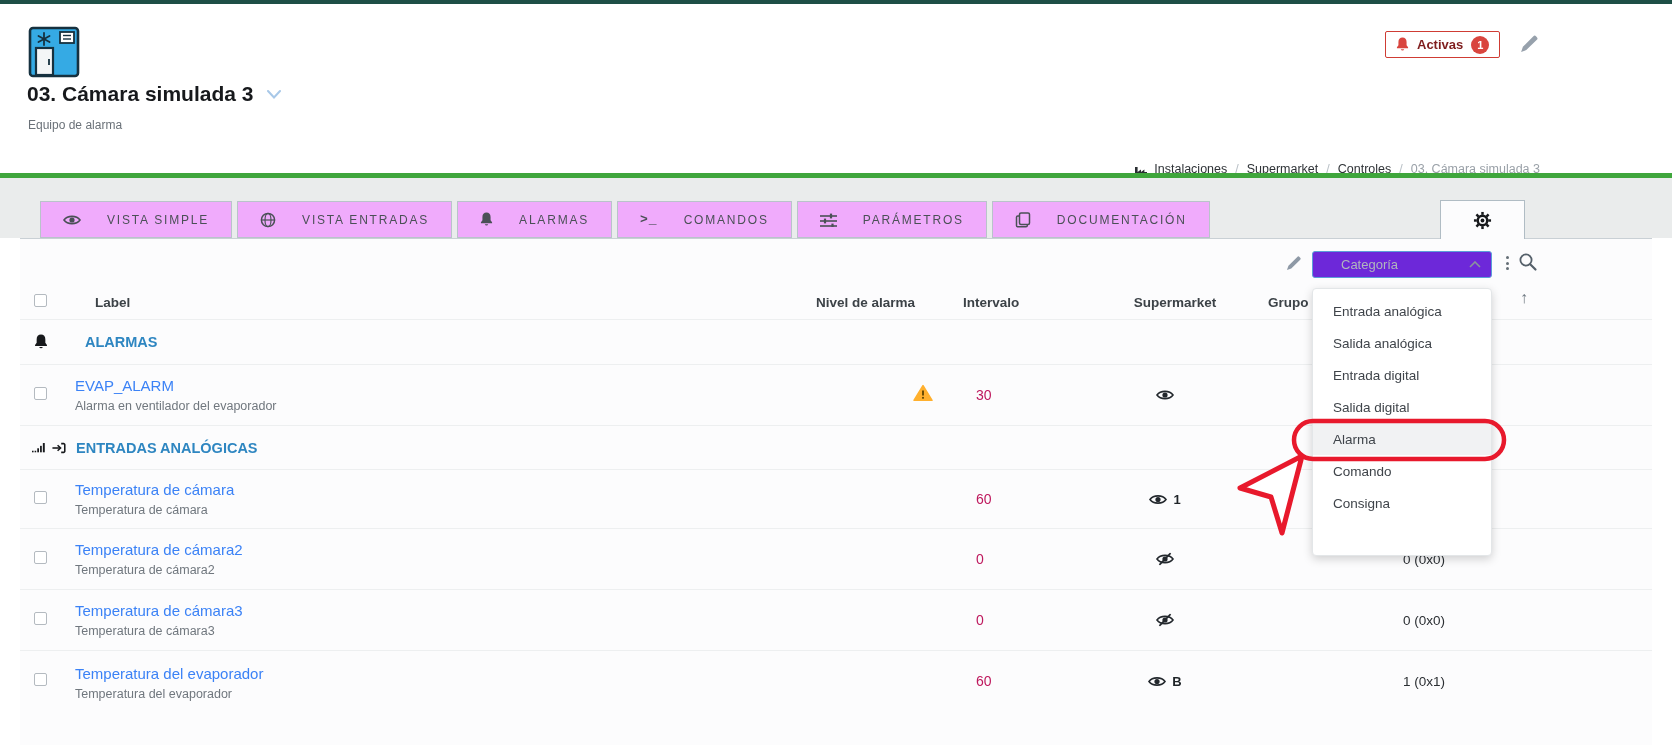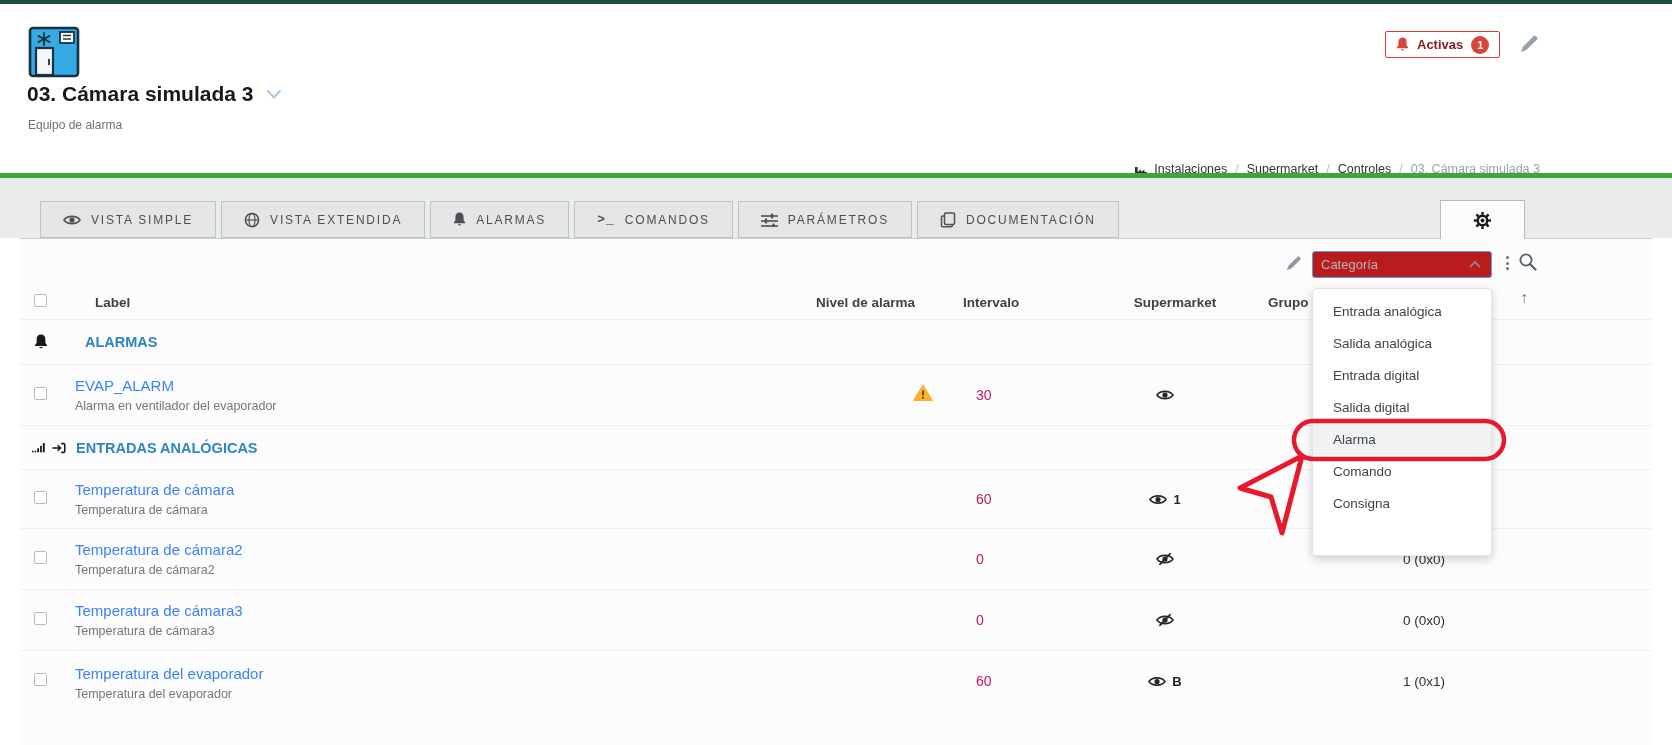"VISTA SIMPLE" .tab { background: #e5e5e5 -> #f0abfc; gap: 10px -> 26px }
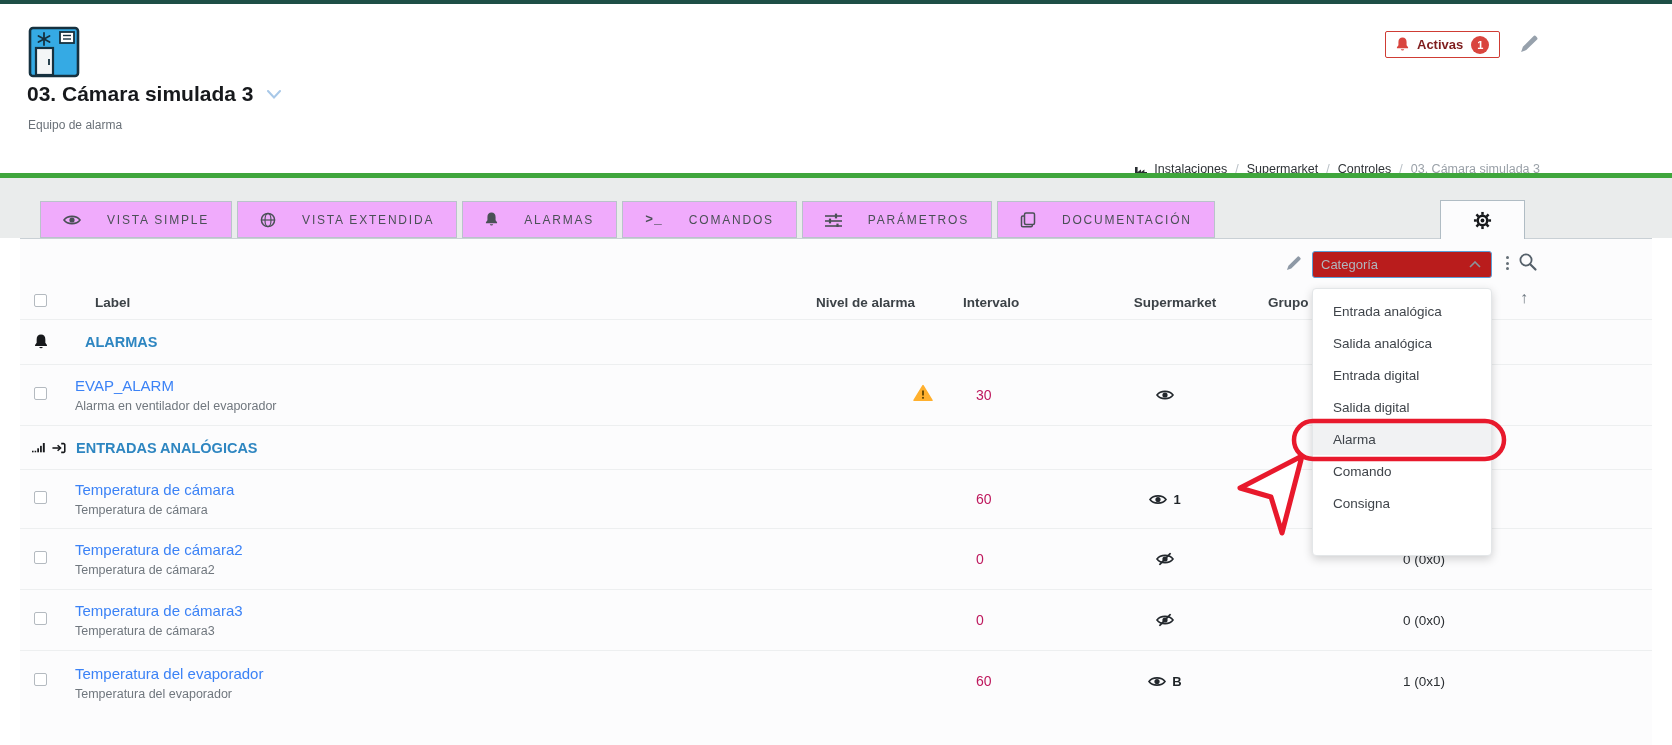"VISTA EXTENDIDA" span { text: EXTENDIDA -> ENTRADAS }
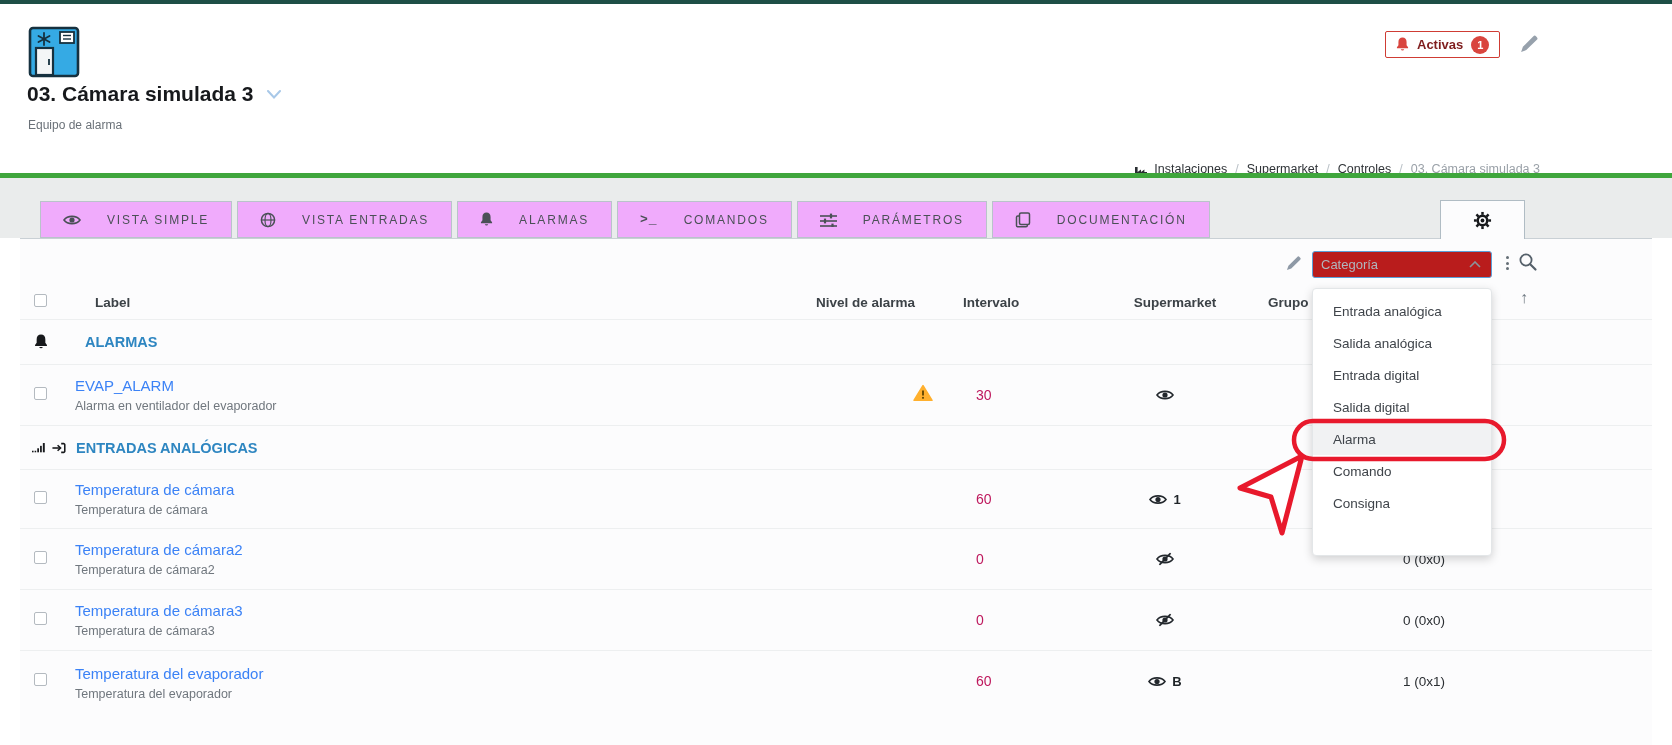"Categoría" .cat-select { background: #b91c1c -> #6d28d9; padding: 0 10px 0 8px -> 0 10px 0 28px }
